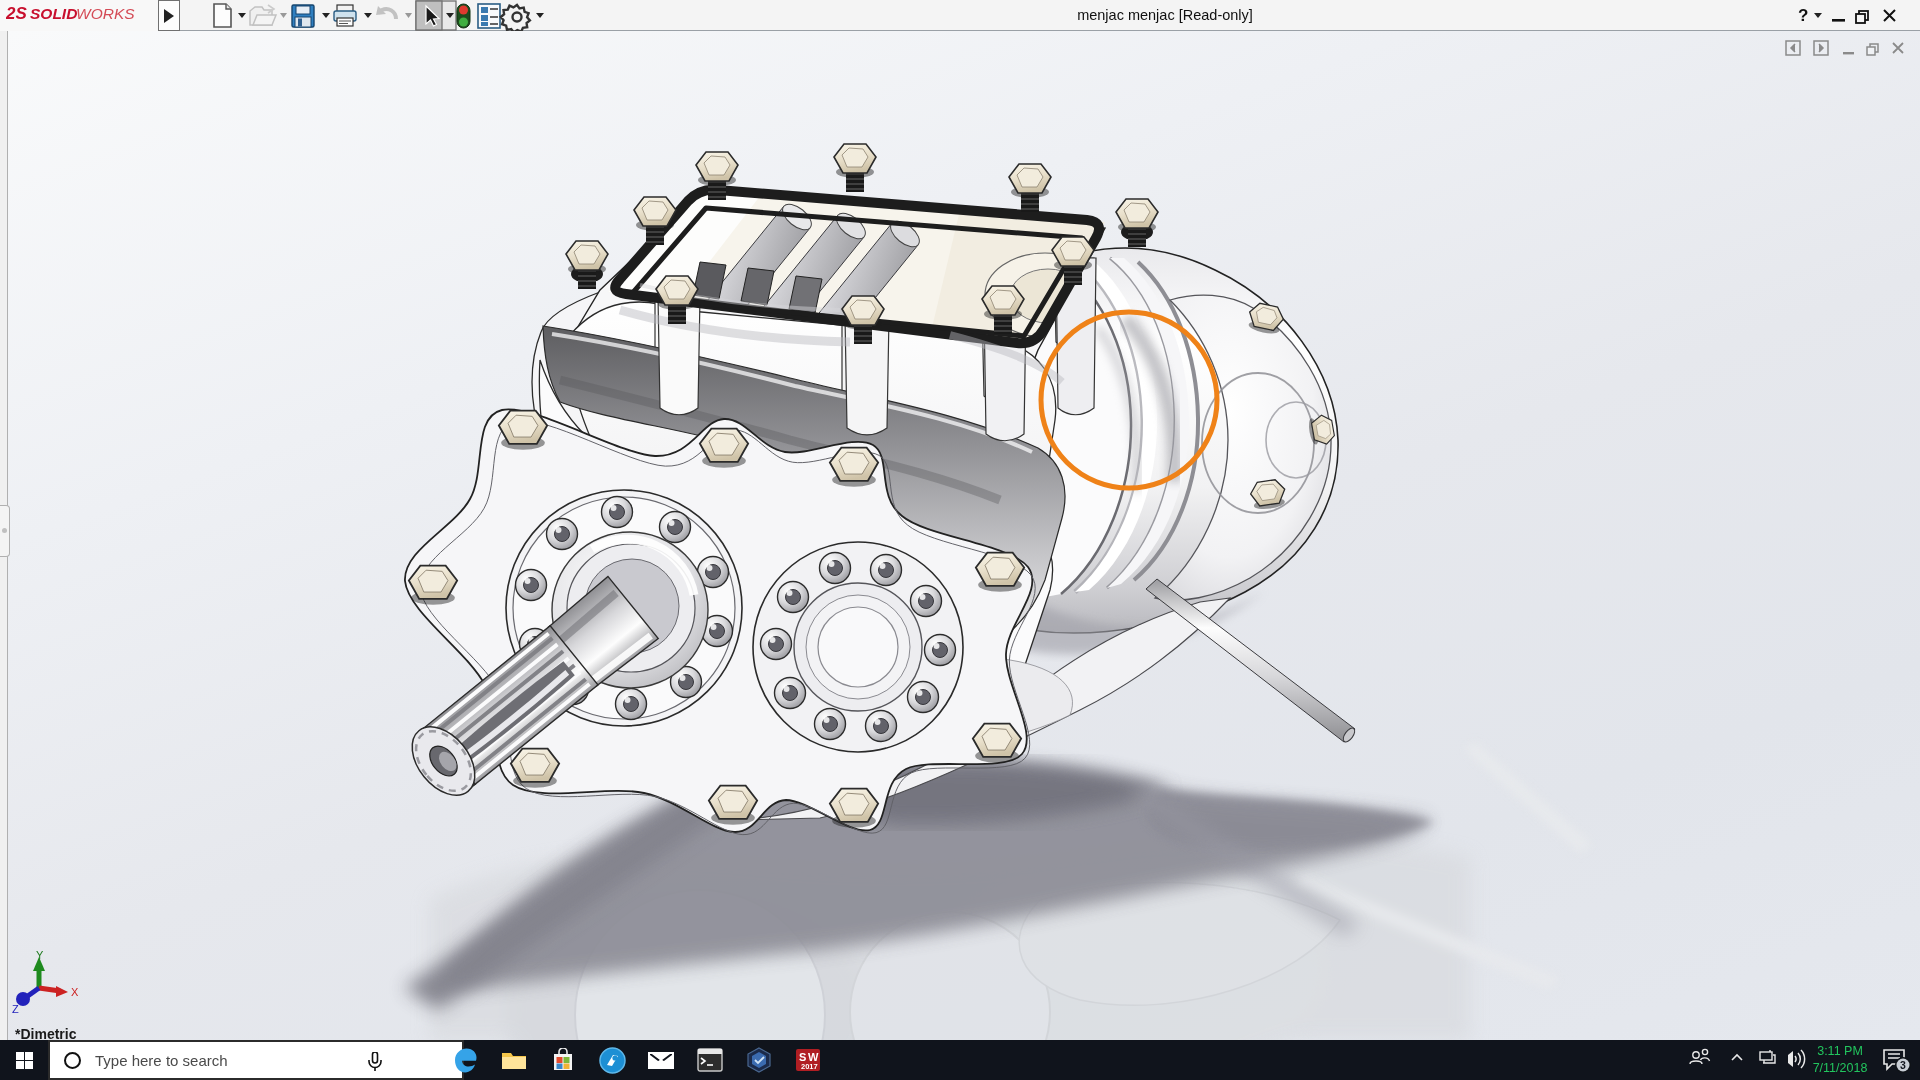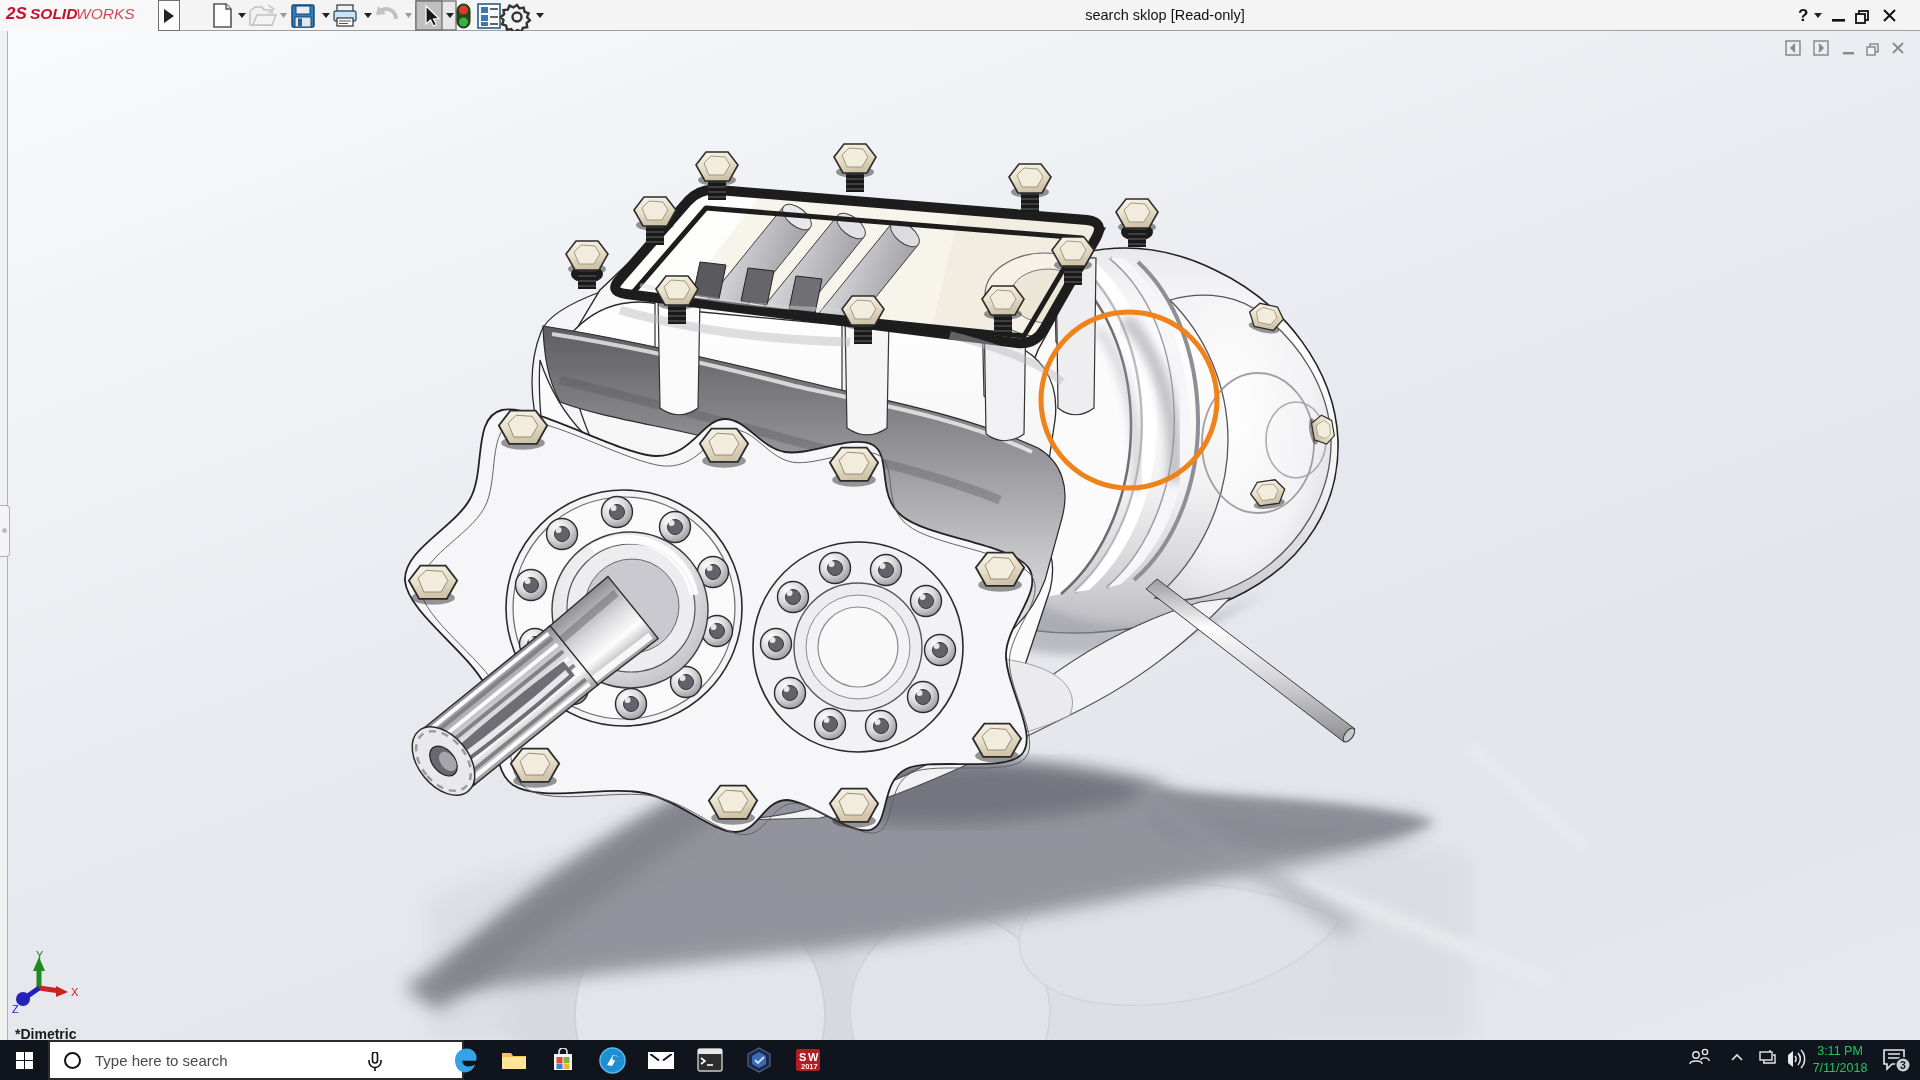"search sklop [Read-only]" div { text: search sklop -> menjac menjac }
